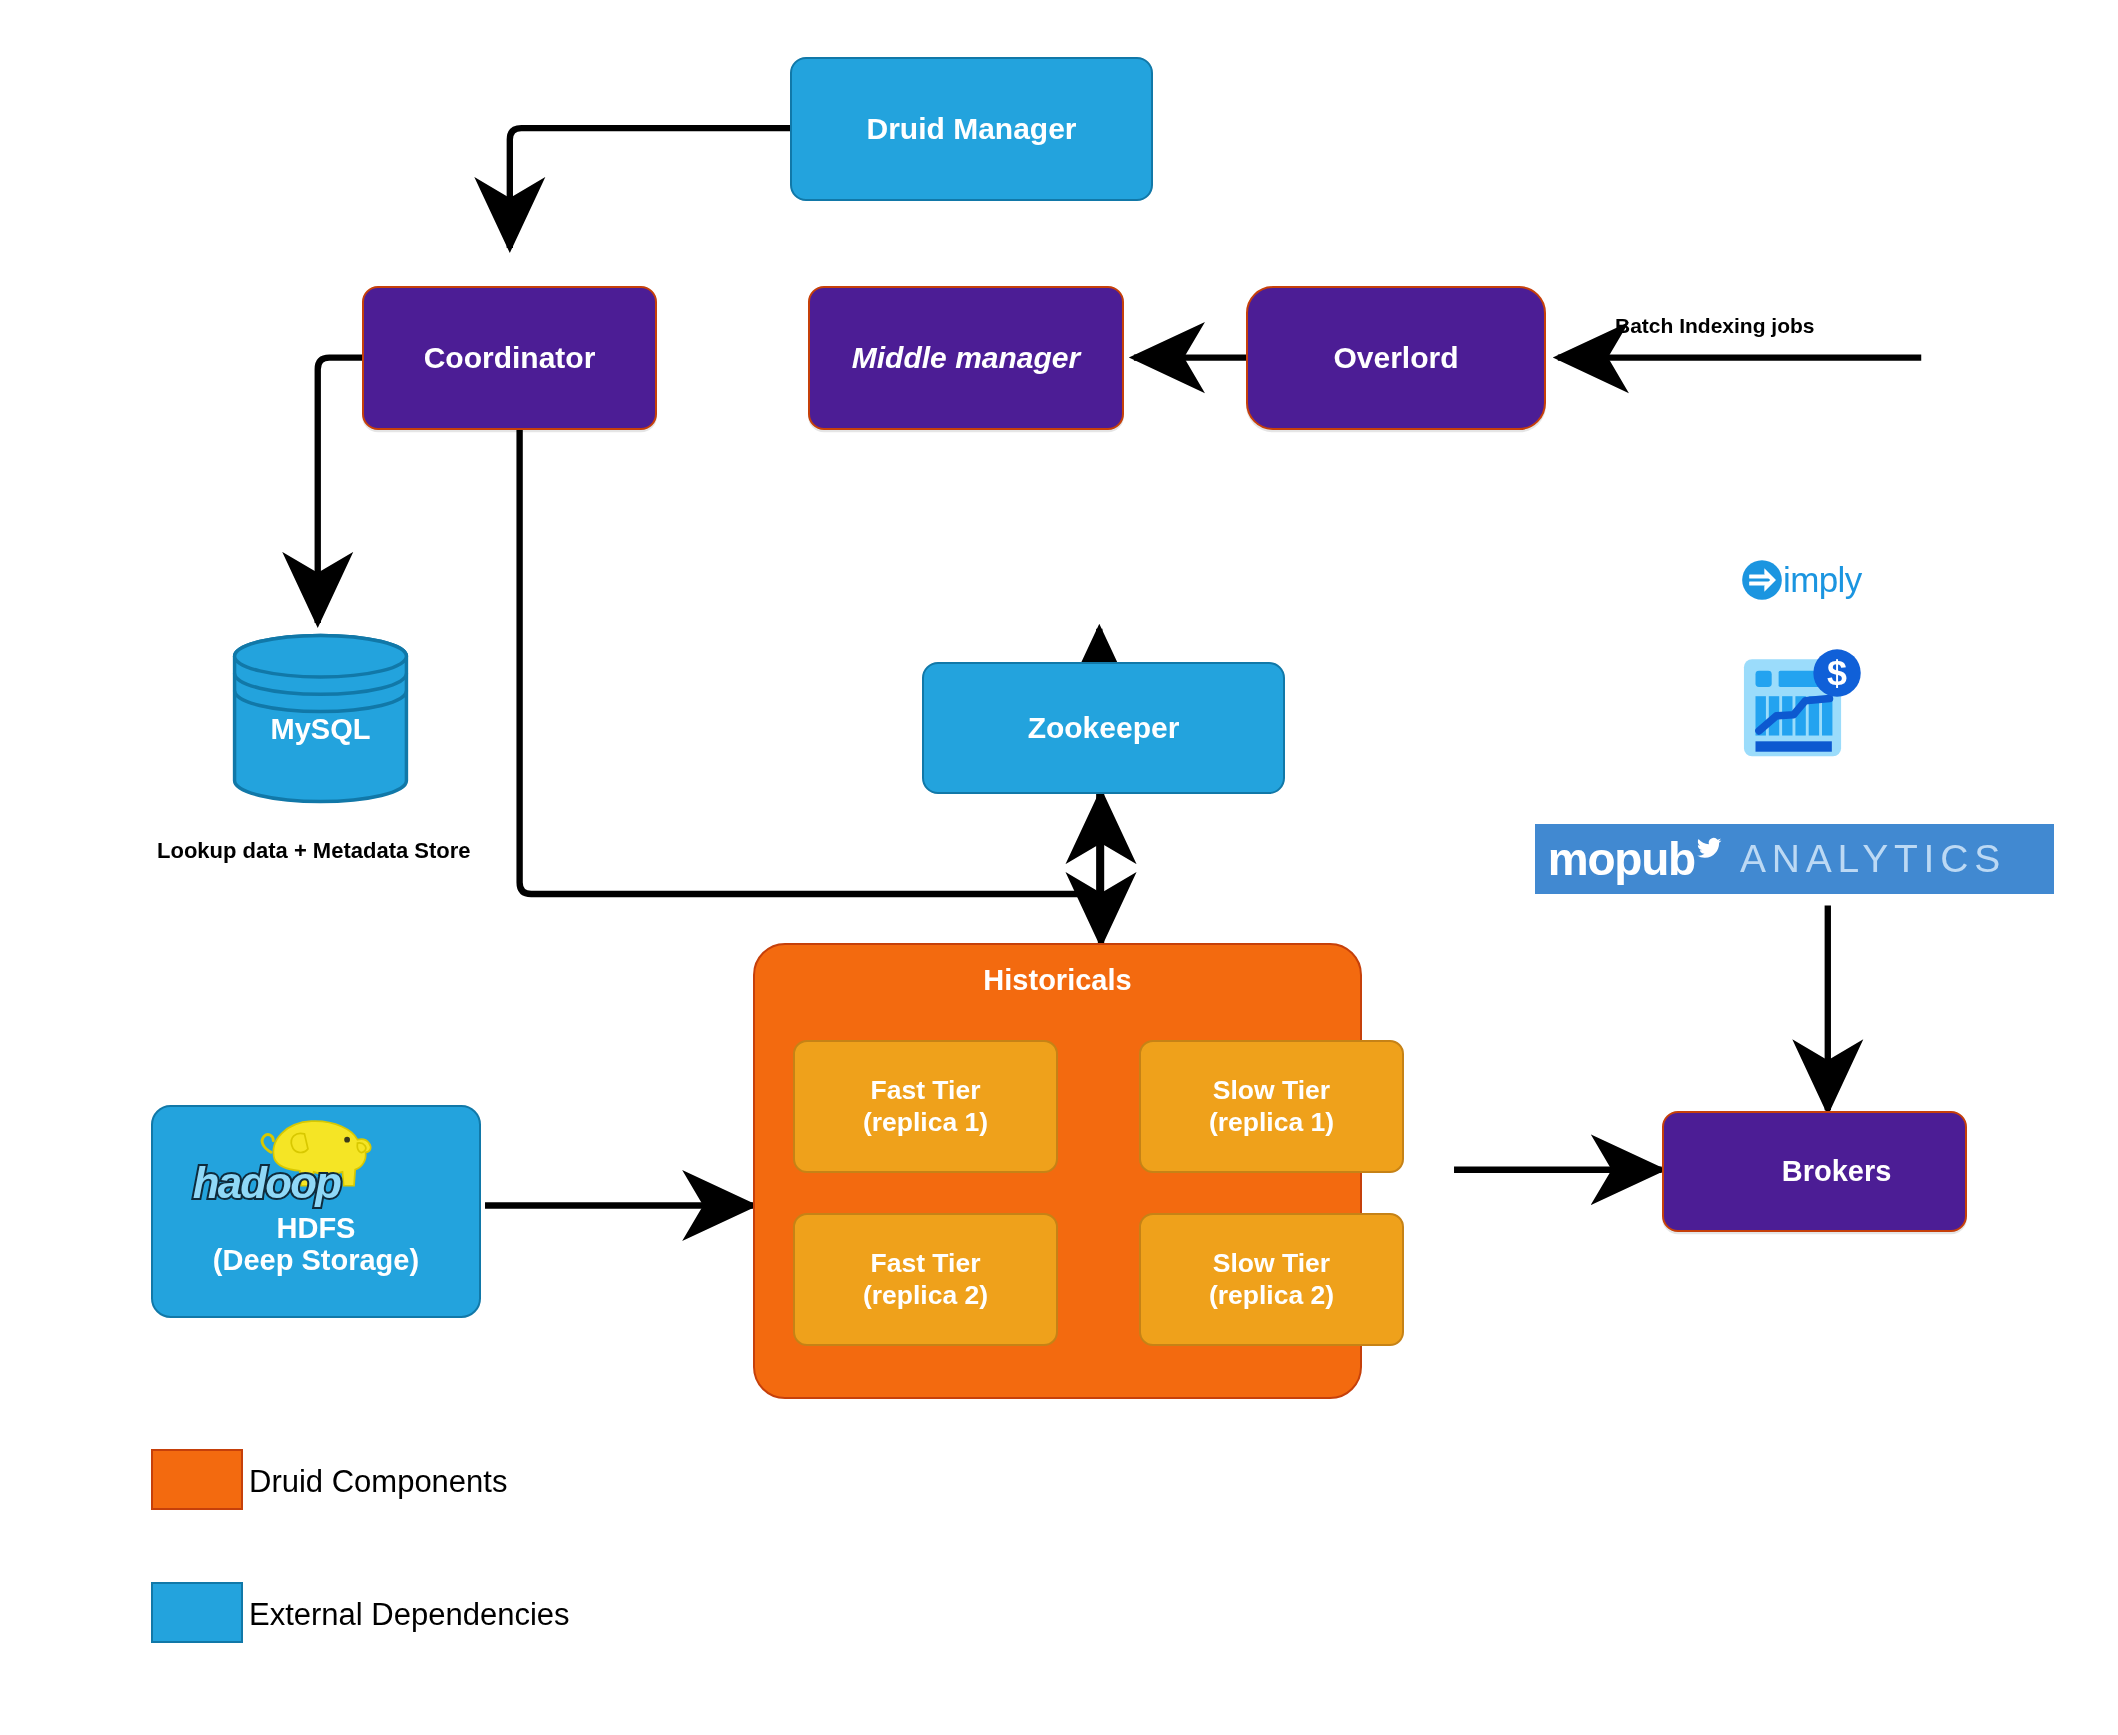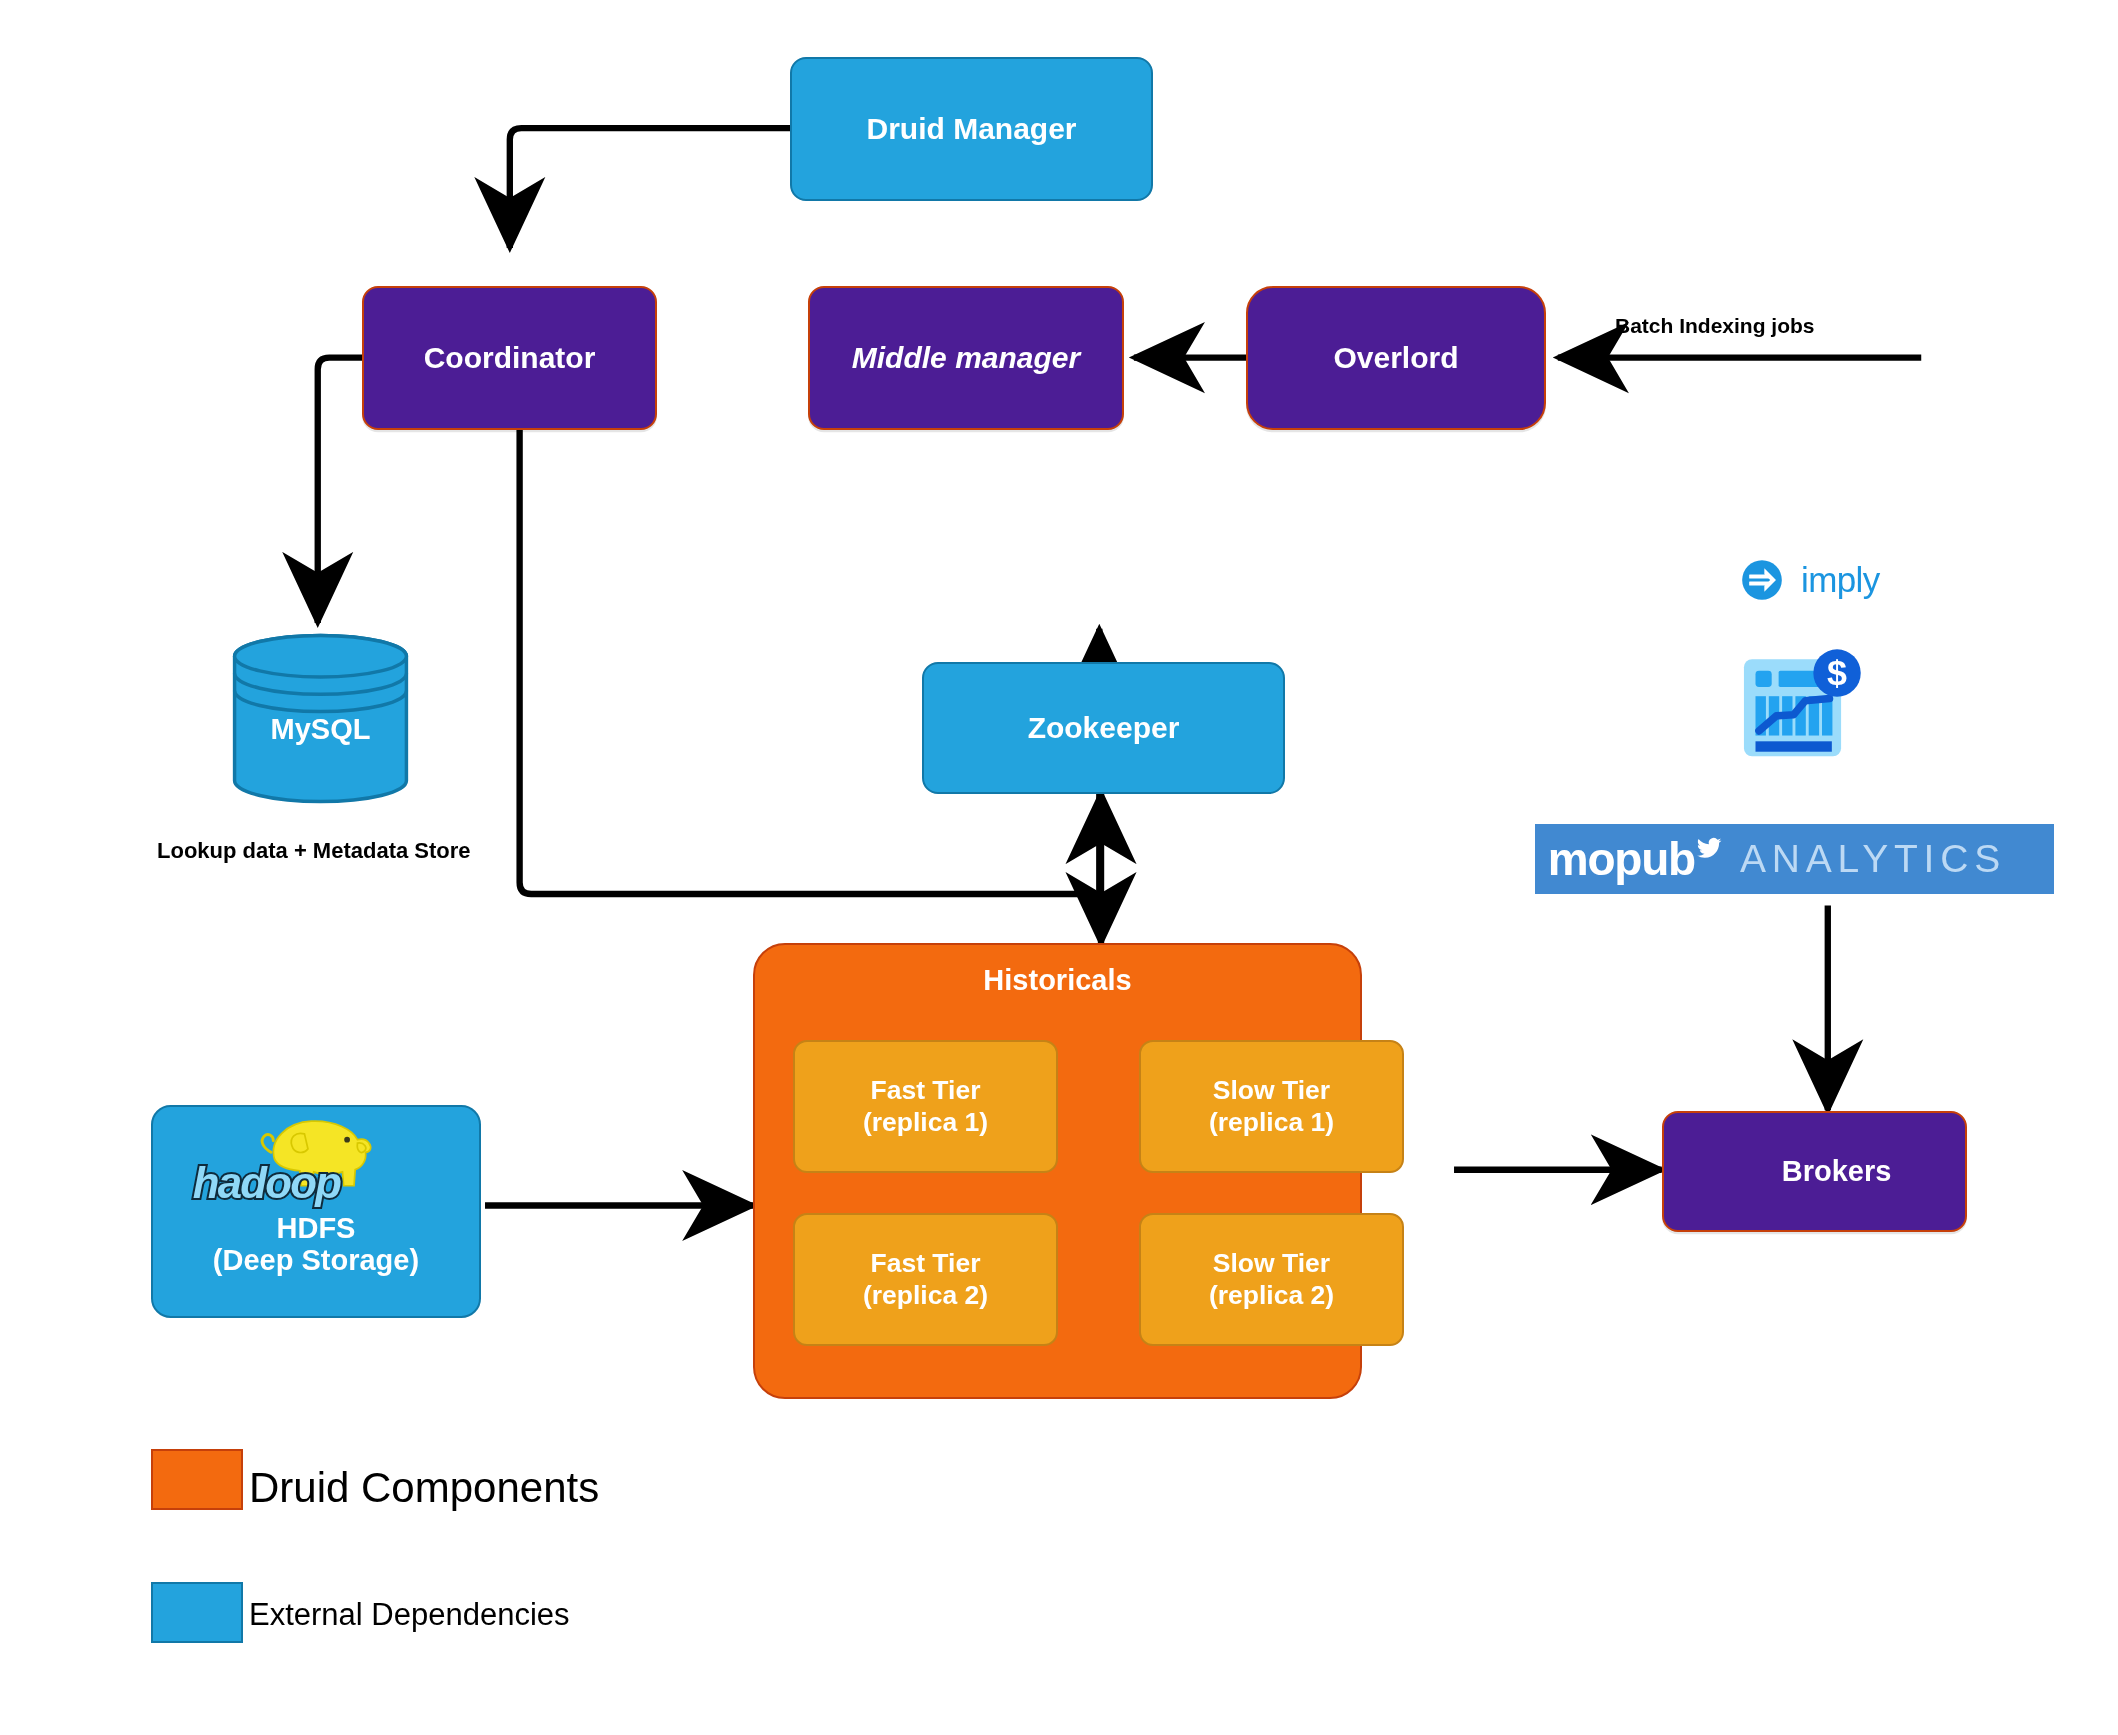"imply" div.logo-wrap { gap: 18px -> 0 }
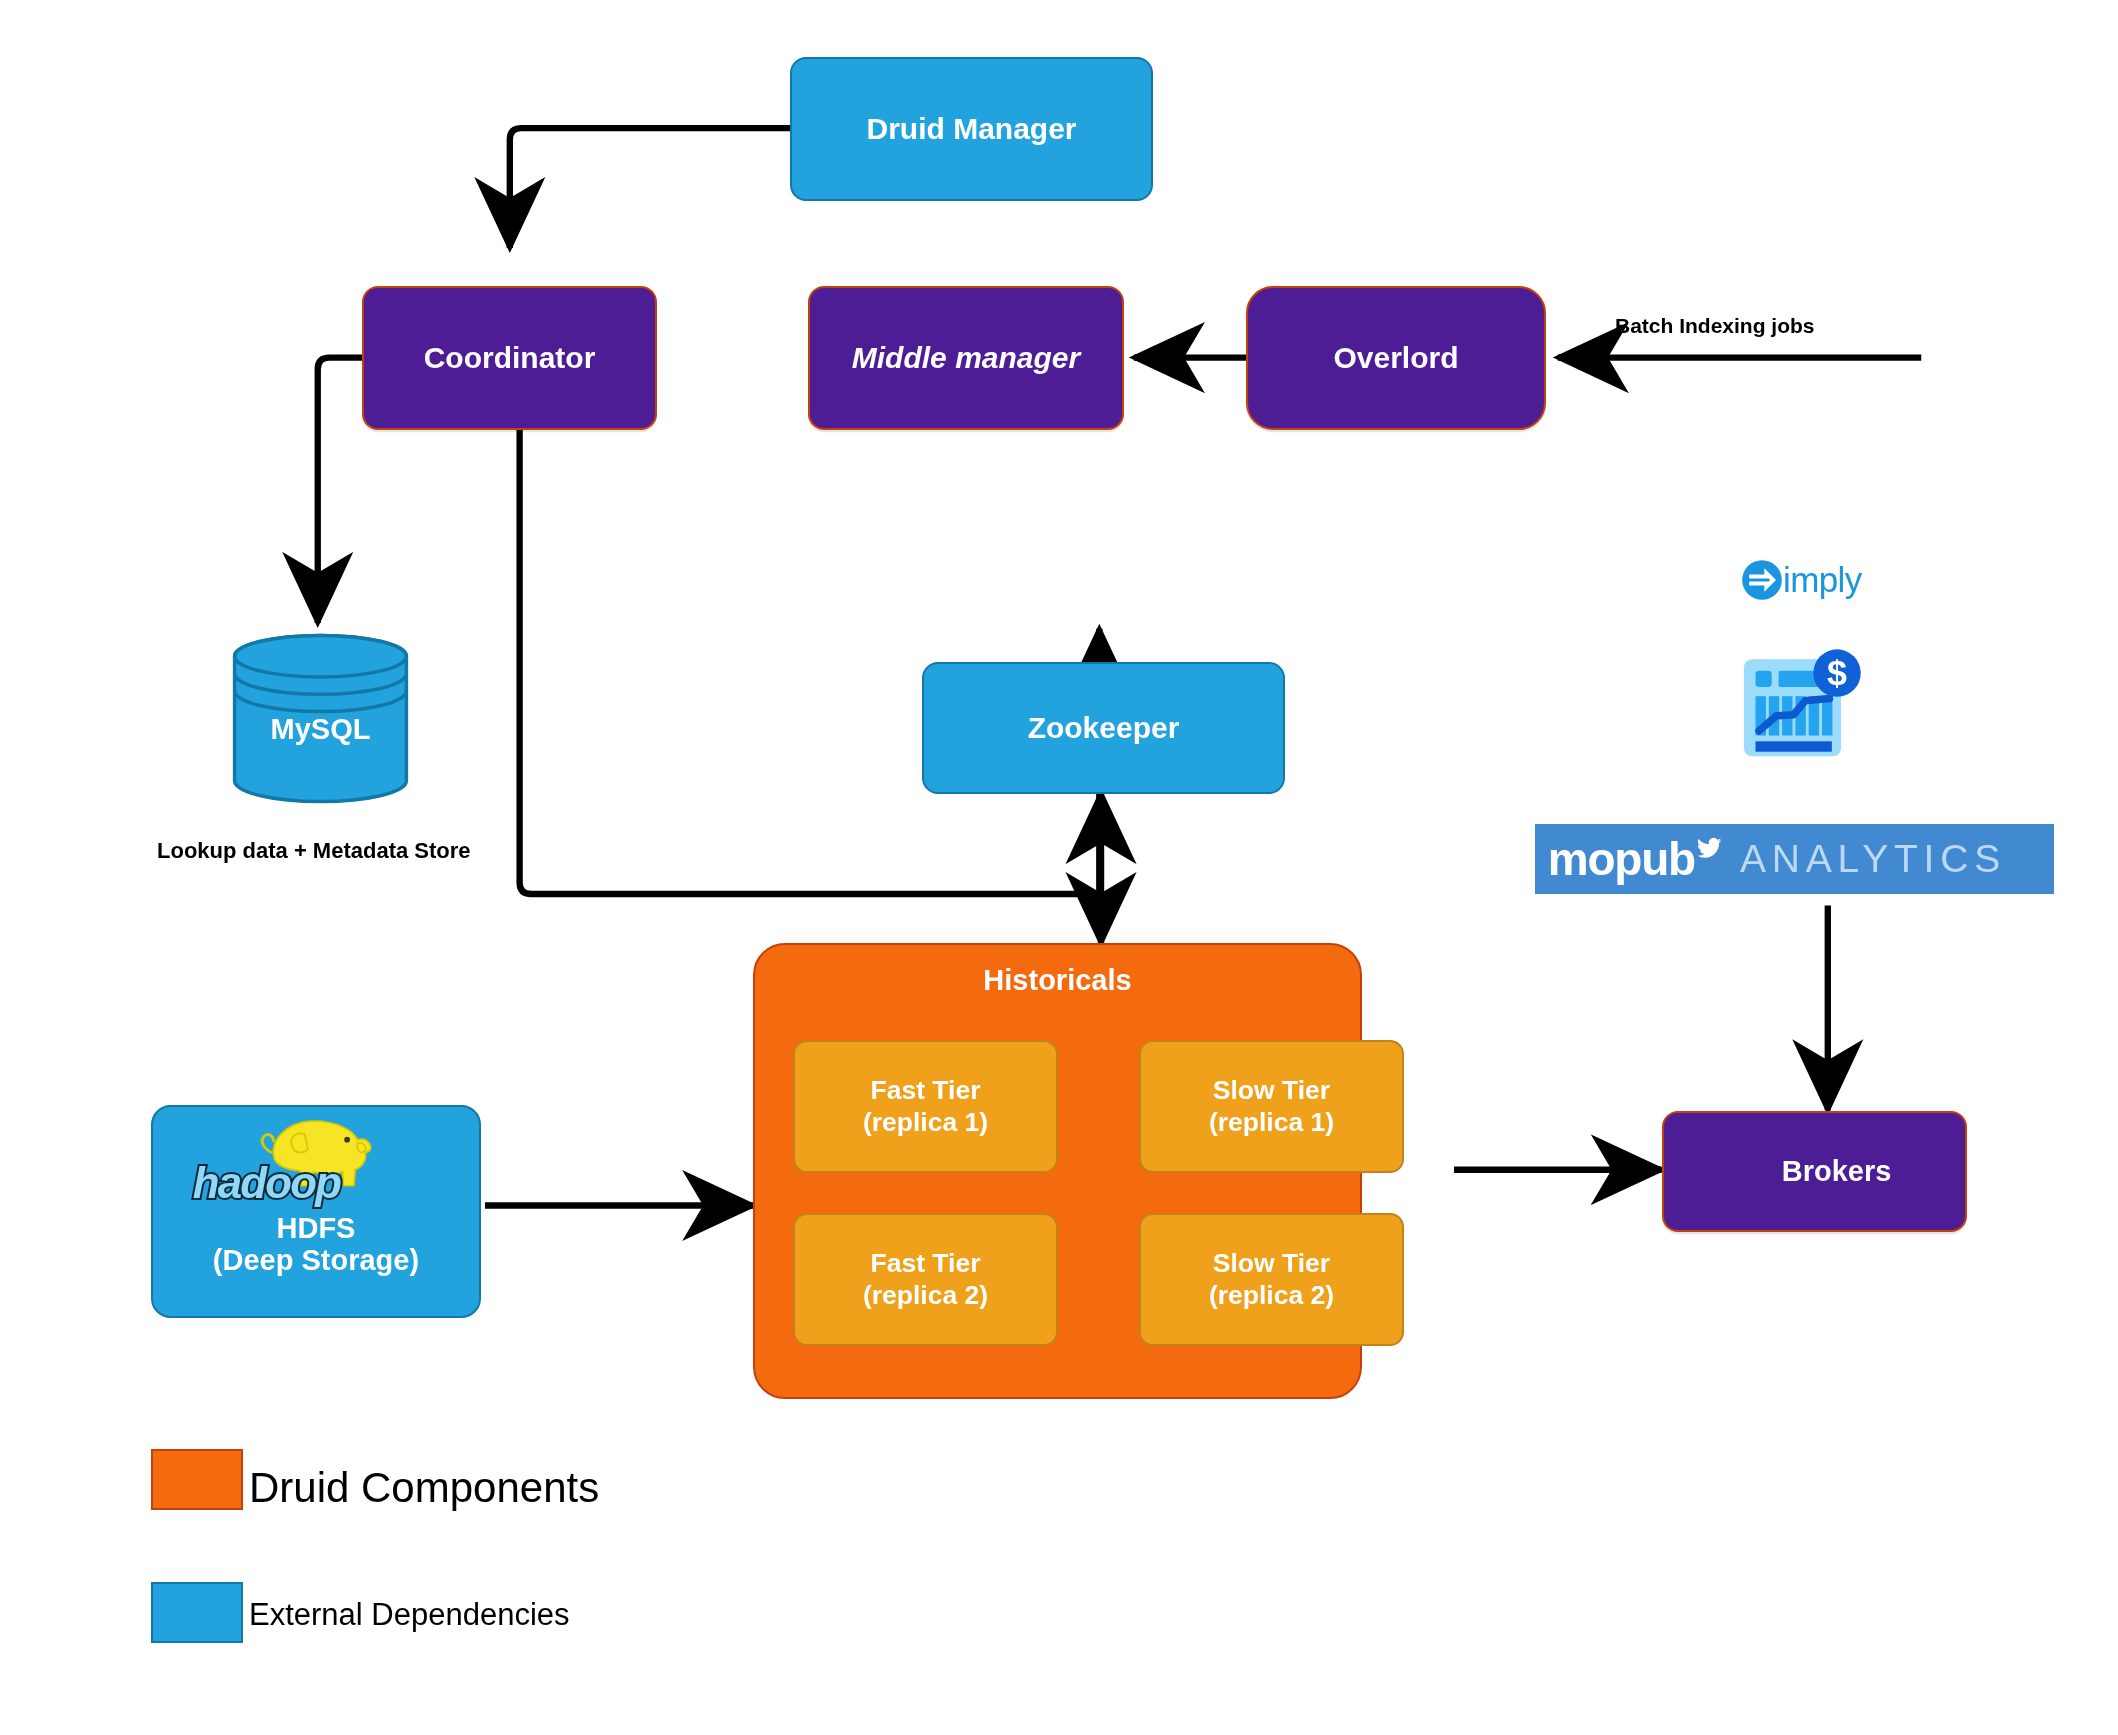"Druid Components" div.legend-label { font-size: 42px -> 31px }
